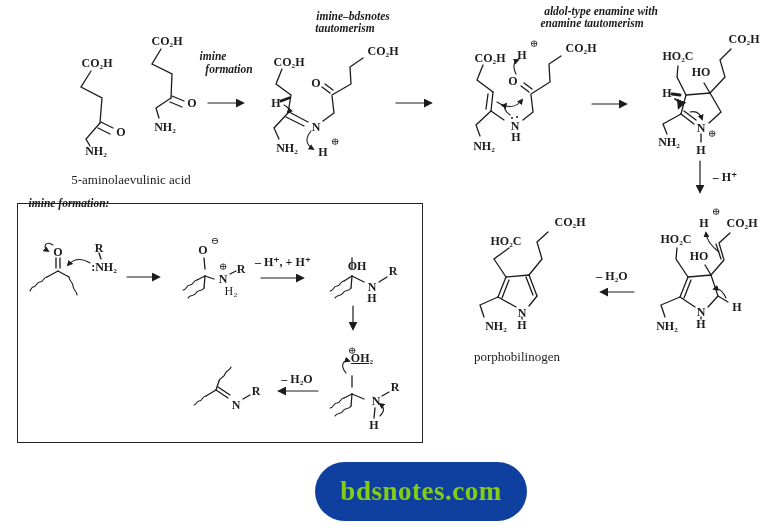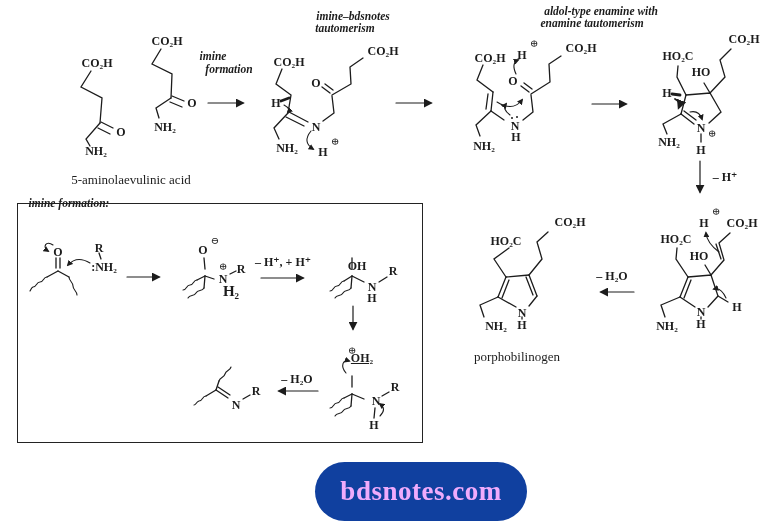"H₂" .formula-sm { font-size: 15px -> 12px; font-weight: 700 -> 400 }
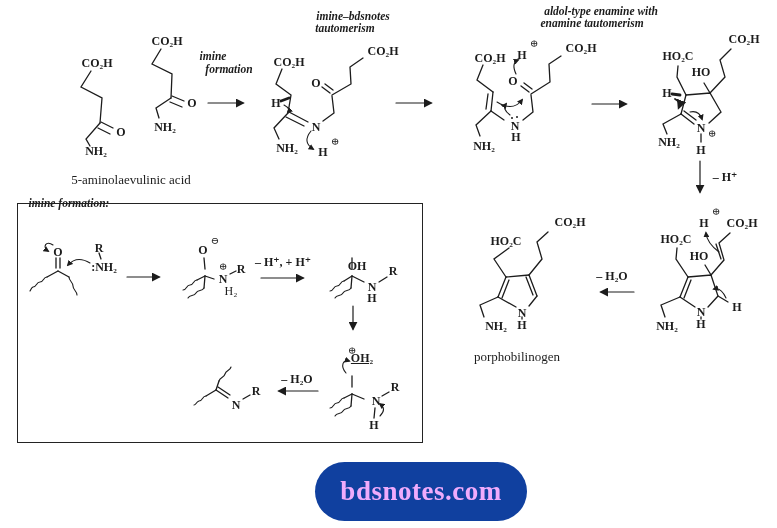"bdsnotes.com" div.brand-pill { color: #f0abfc -> #84cc16 }
